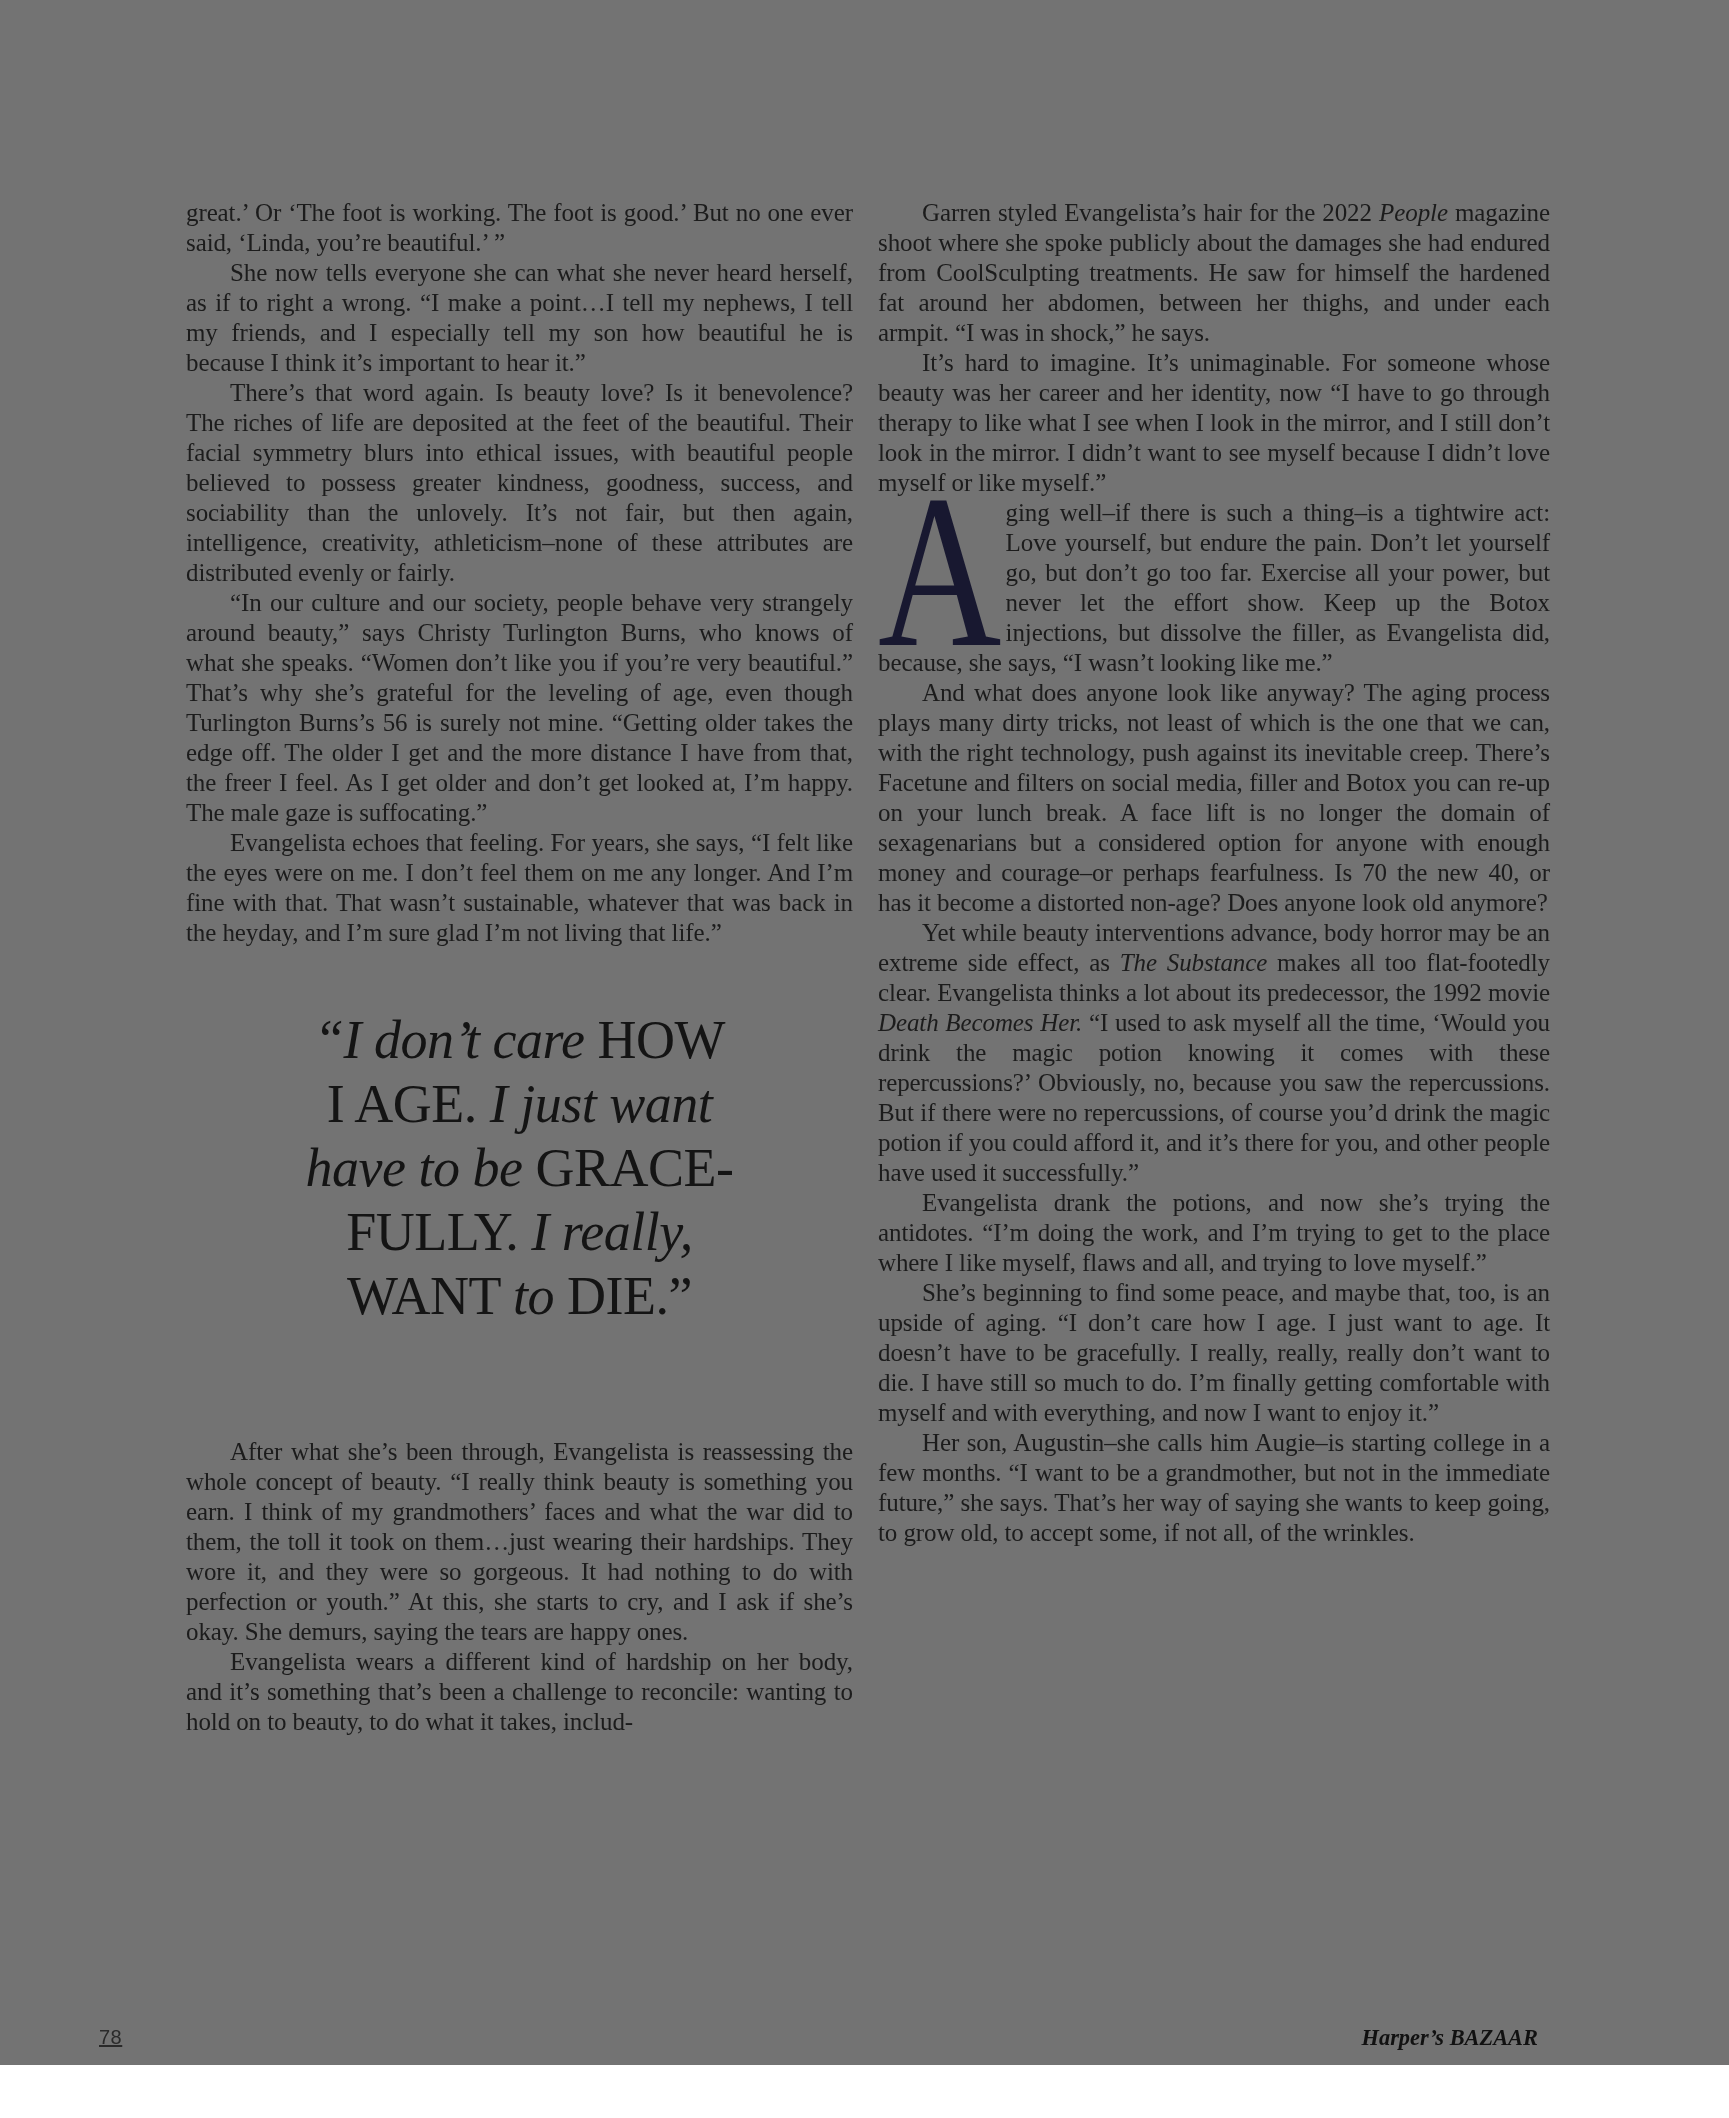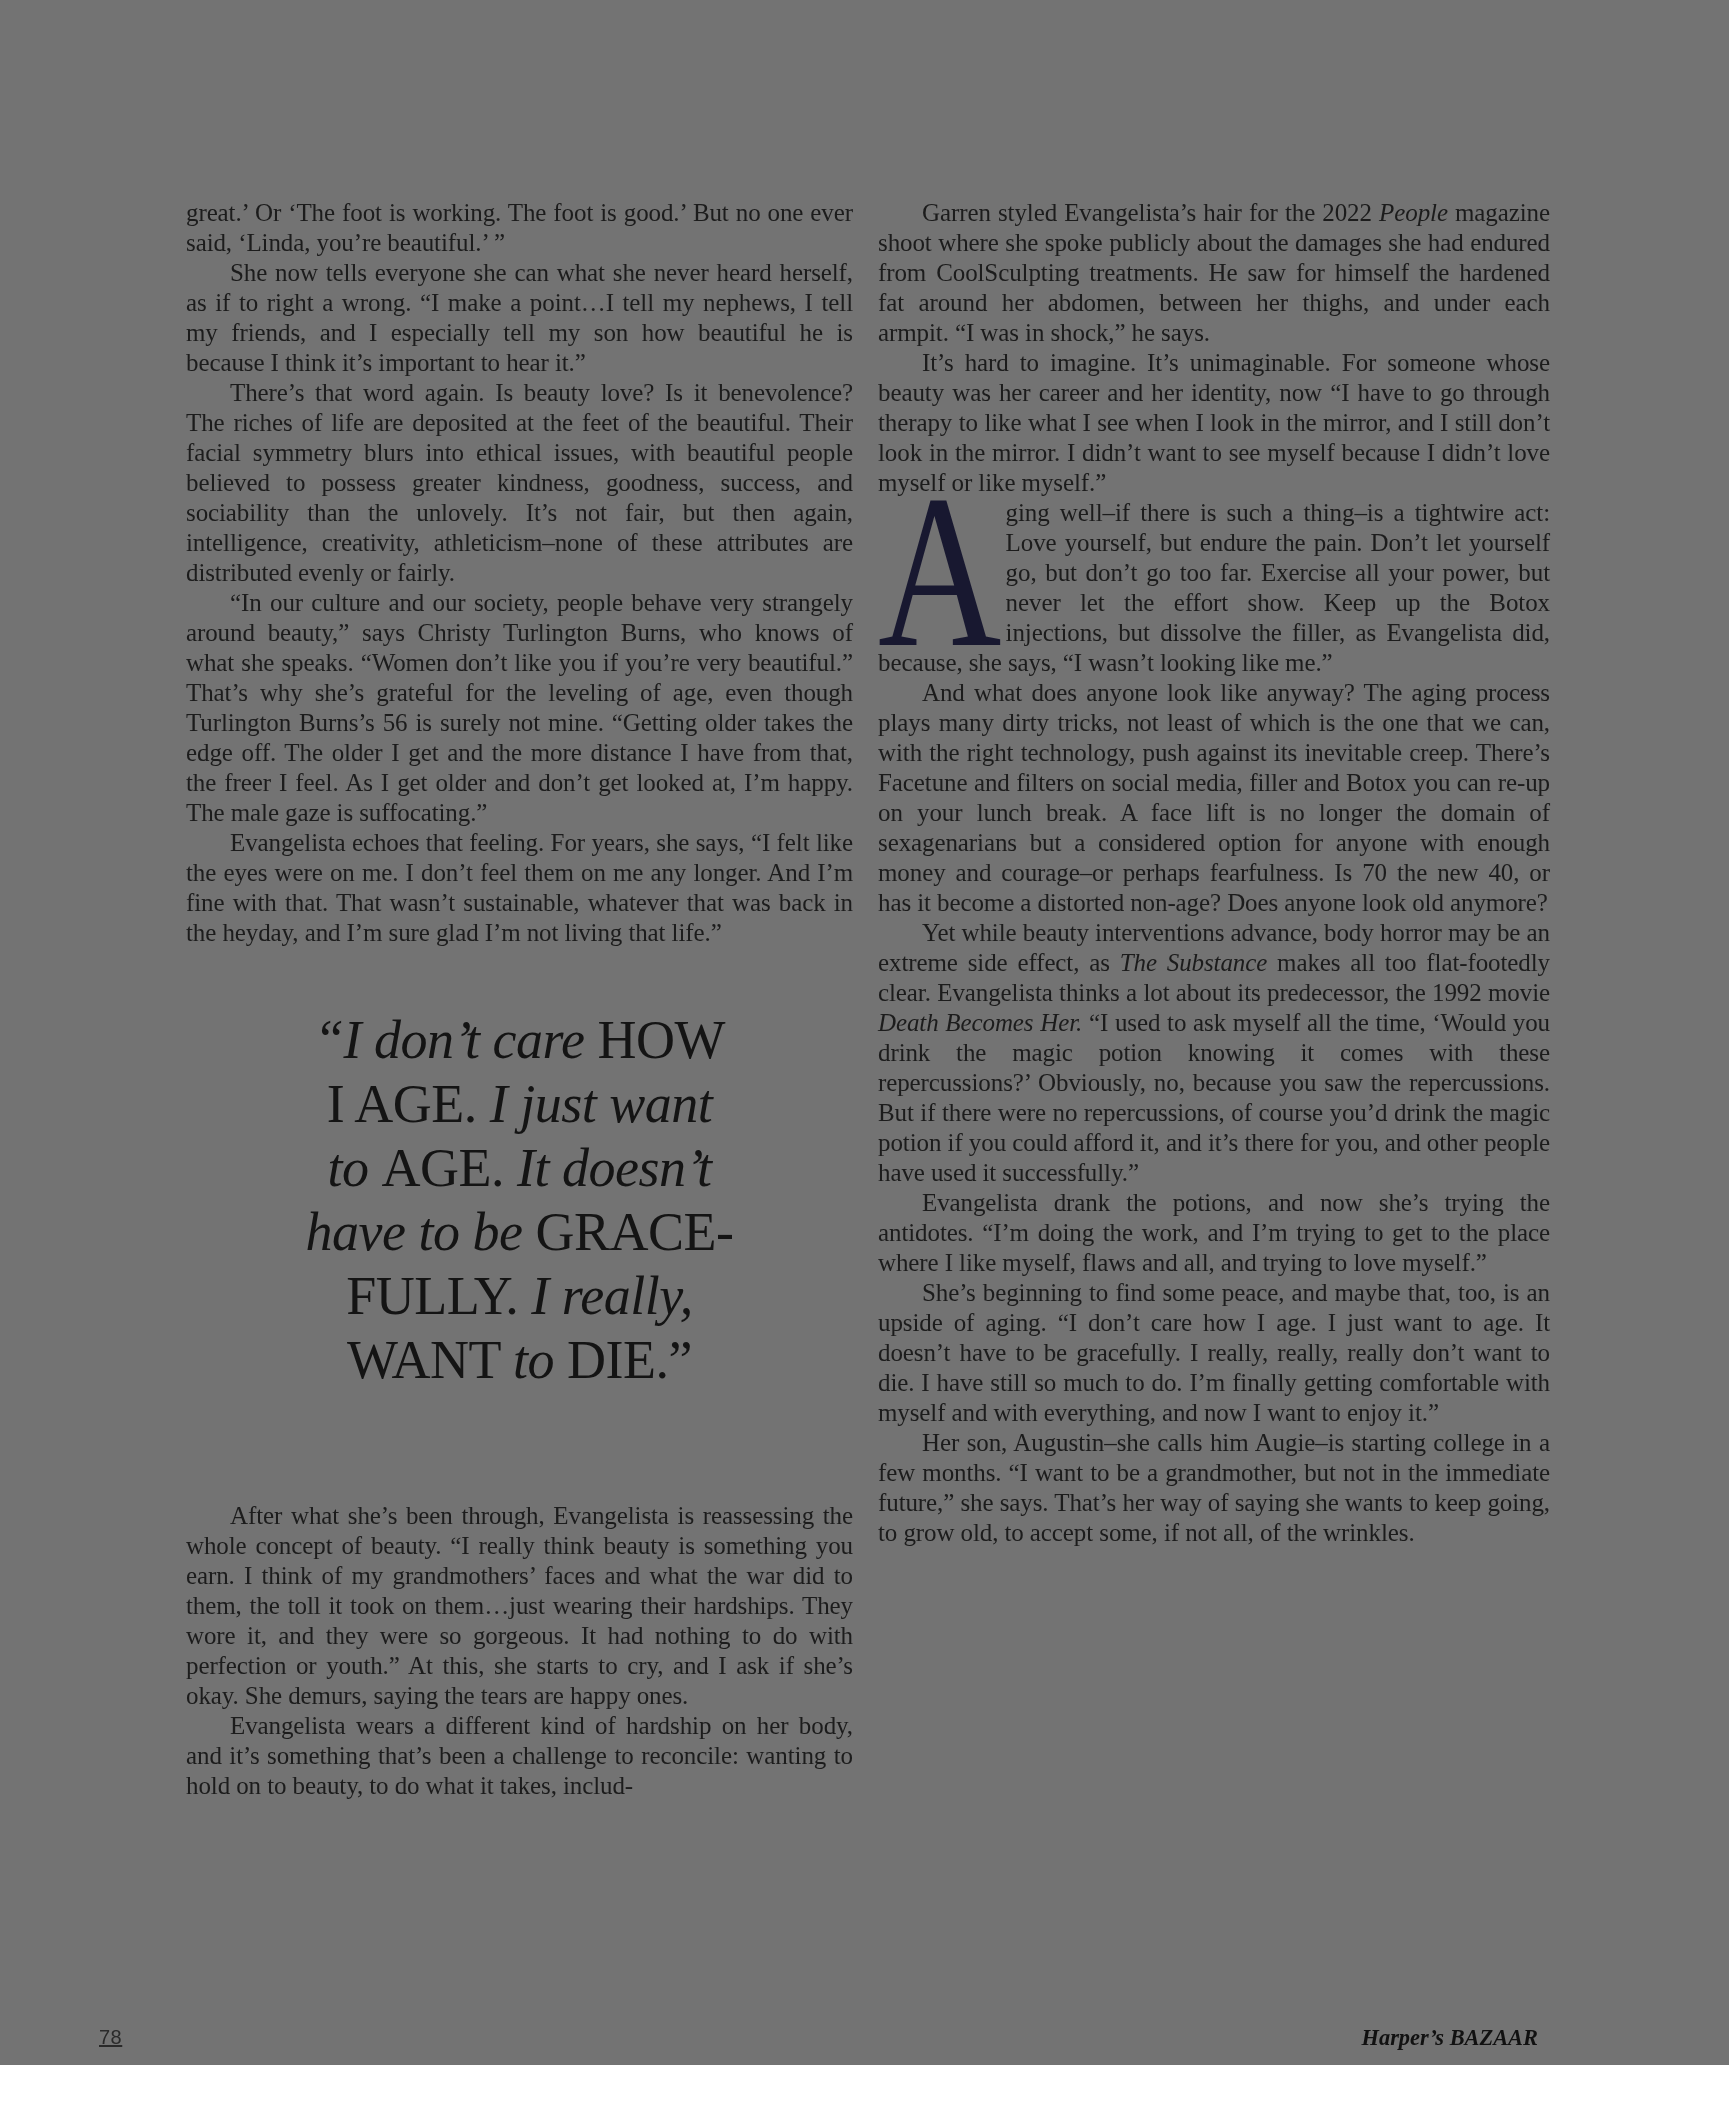"to AGE. It doesn’t" div.pq-line { html: <div><em>to </em><span>AGE.</span><em> It doesn’t</em></div> -> none }
